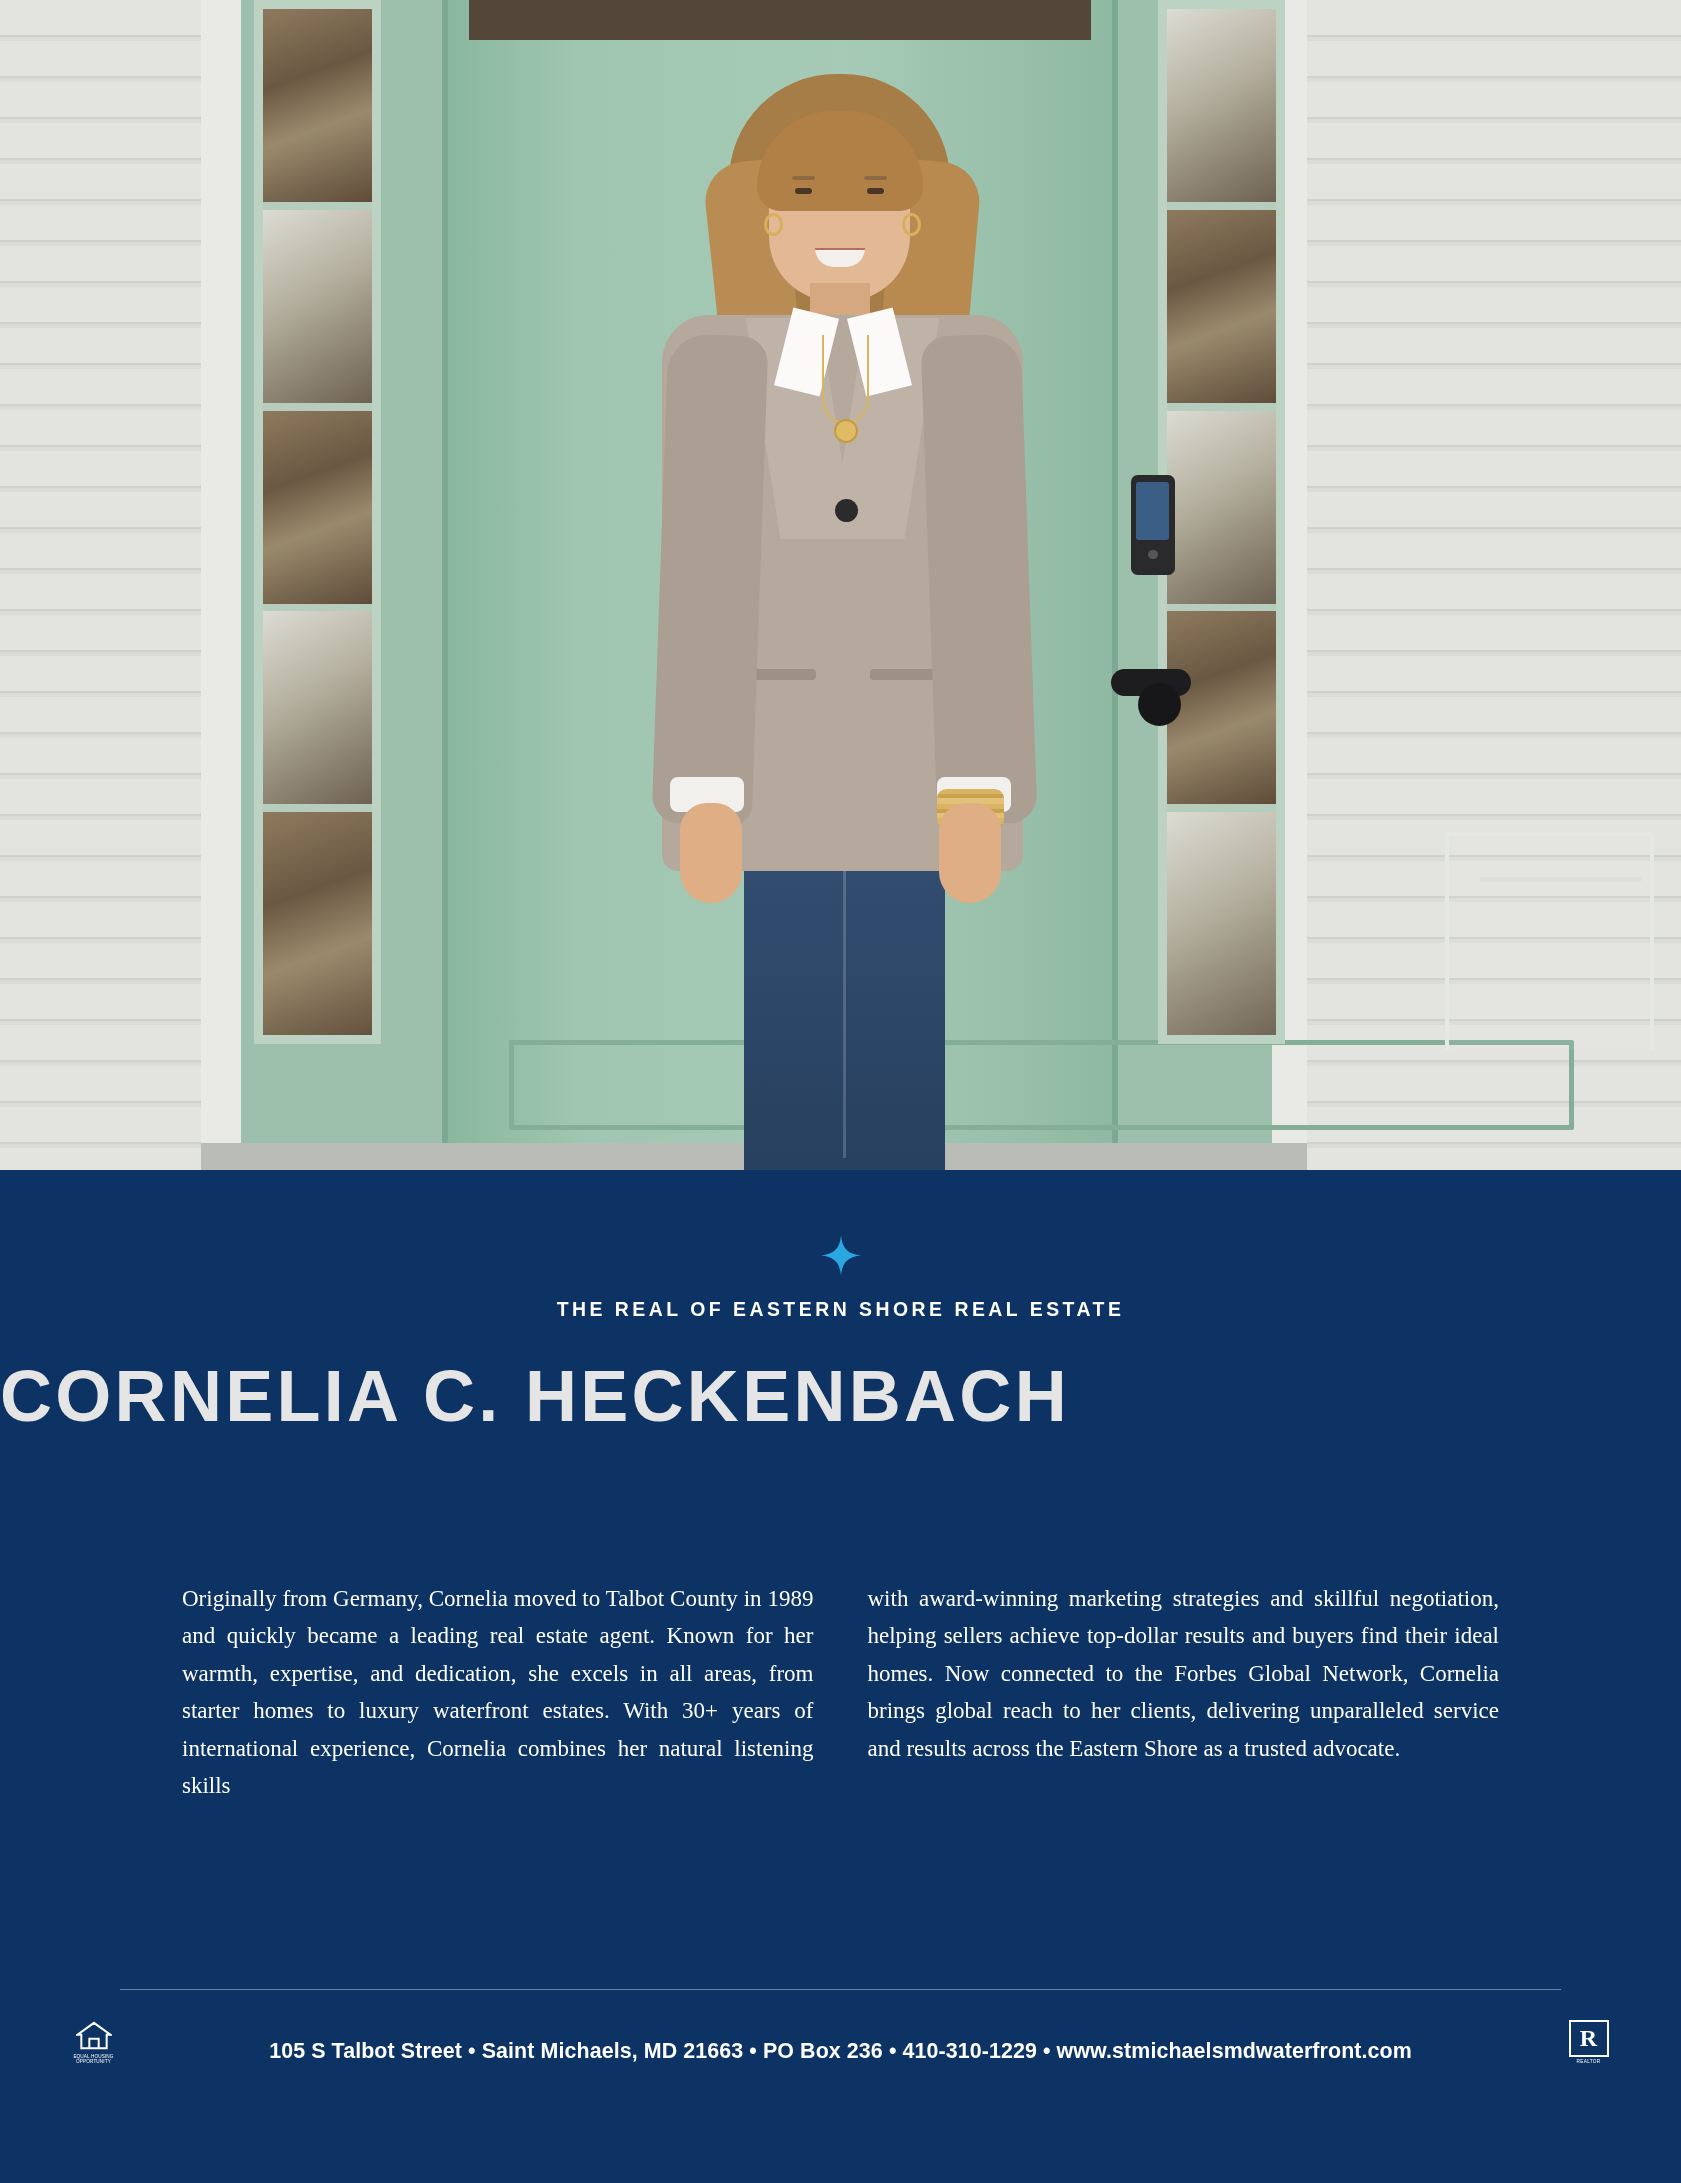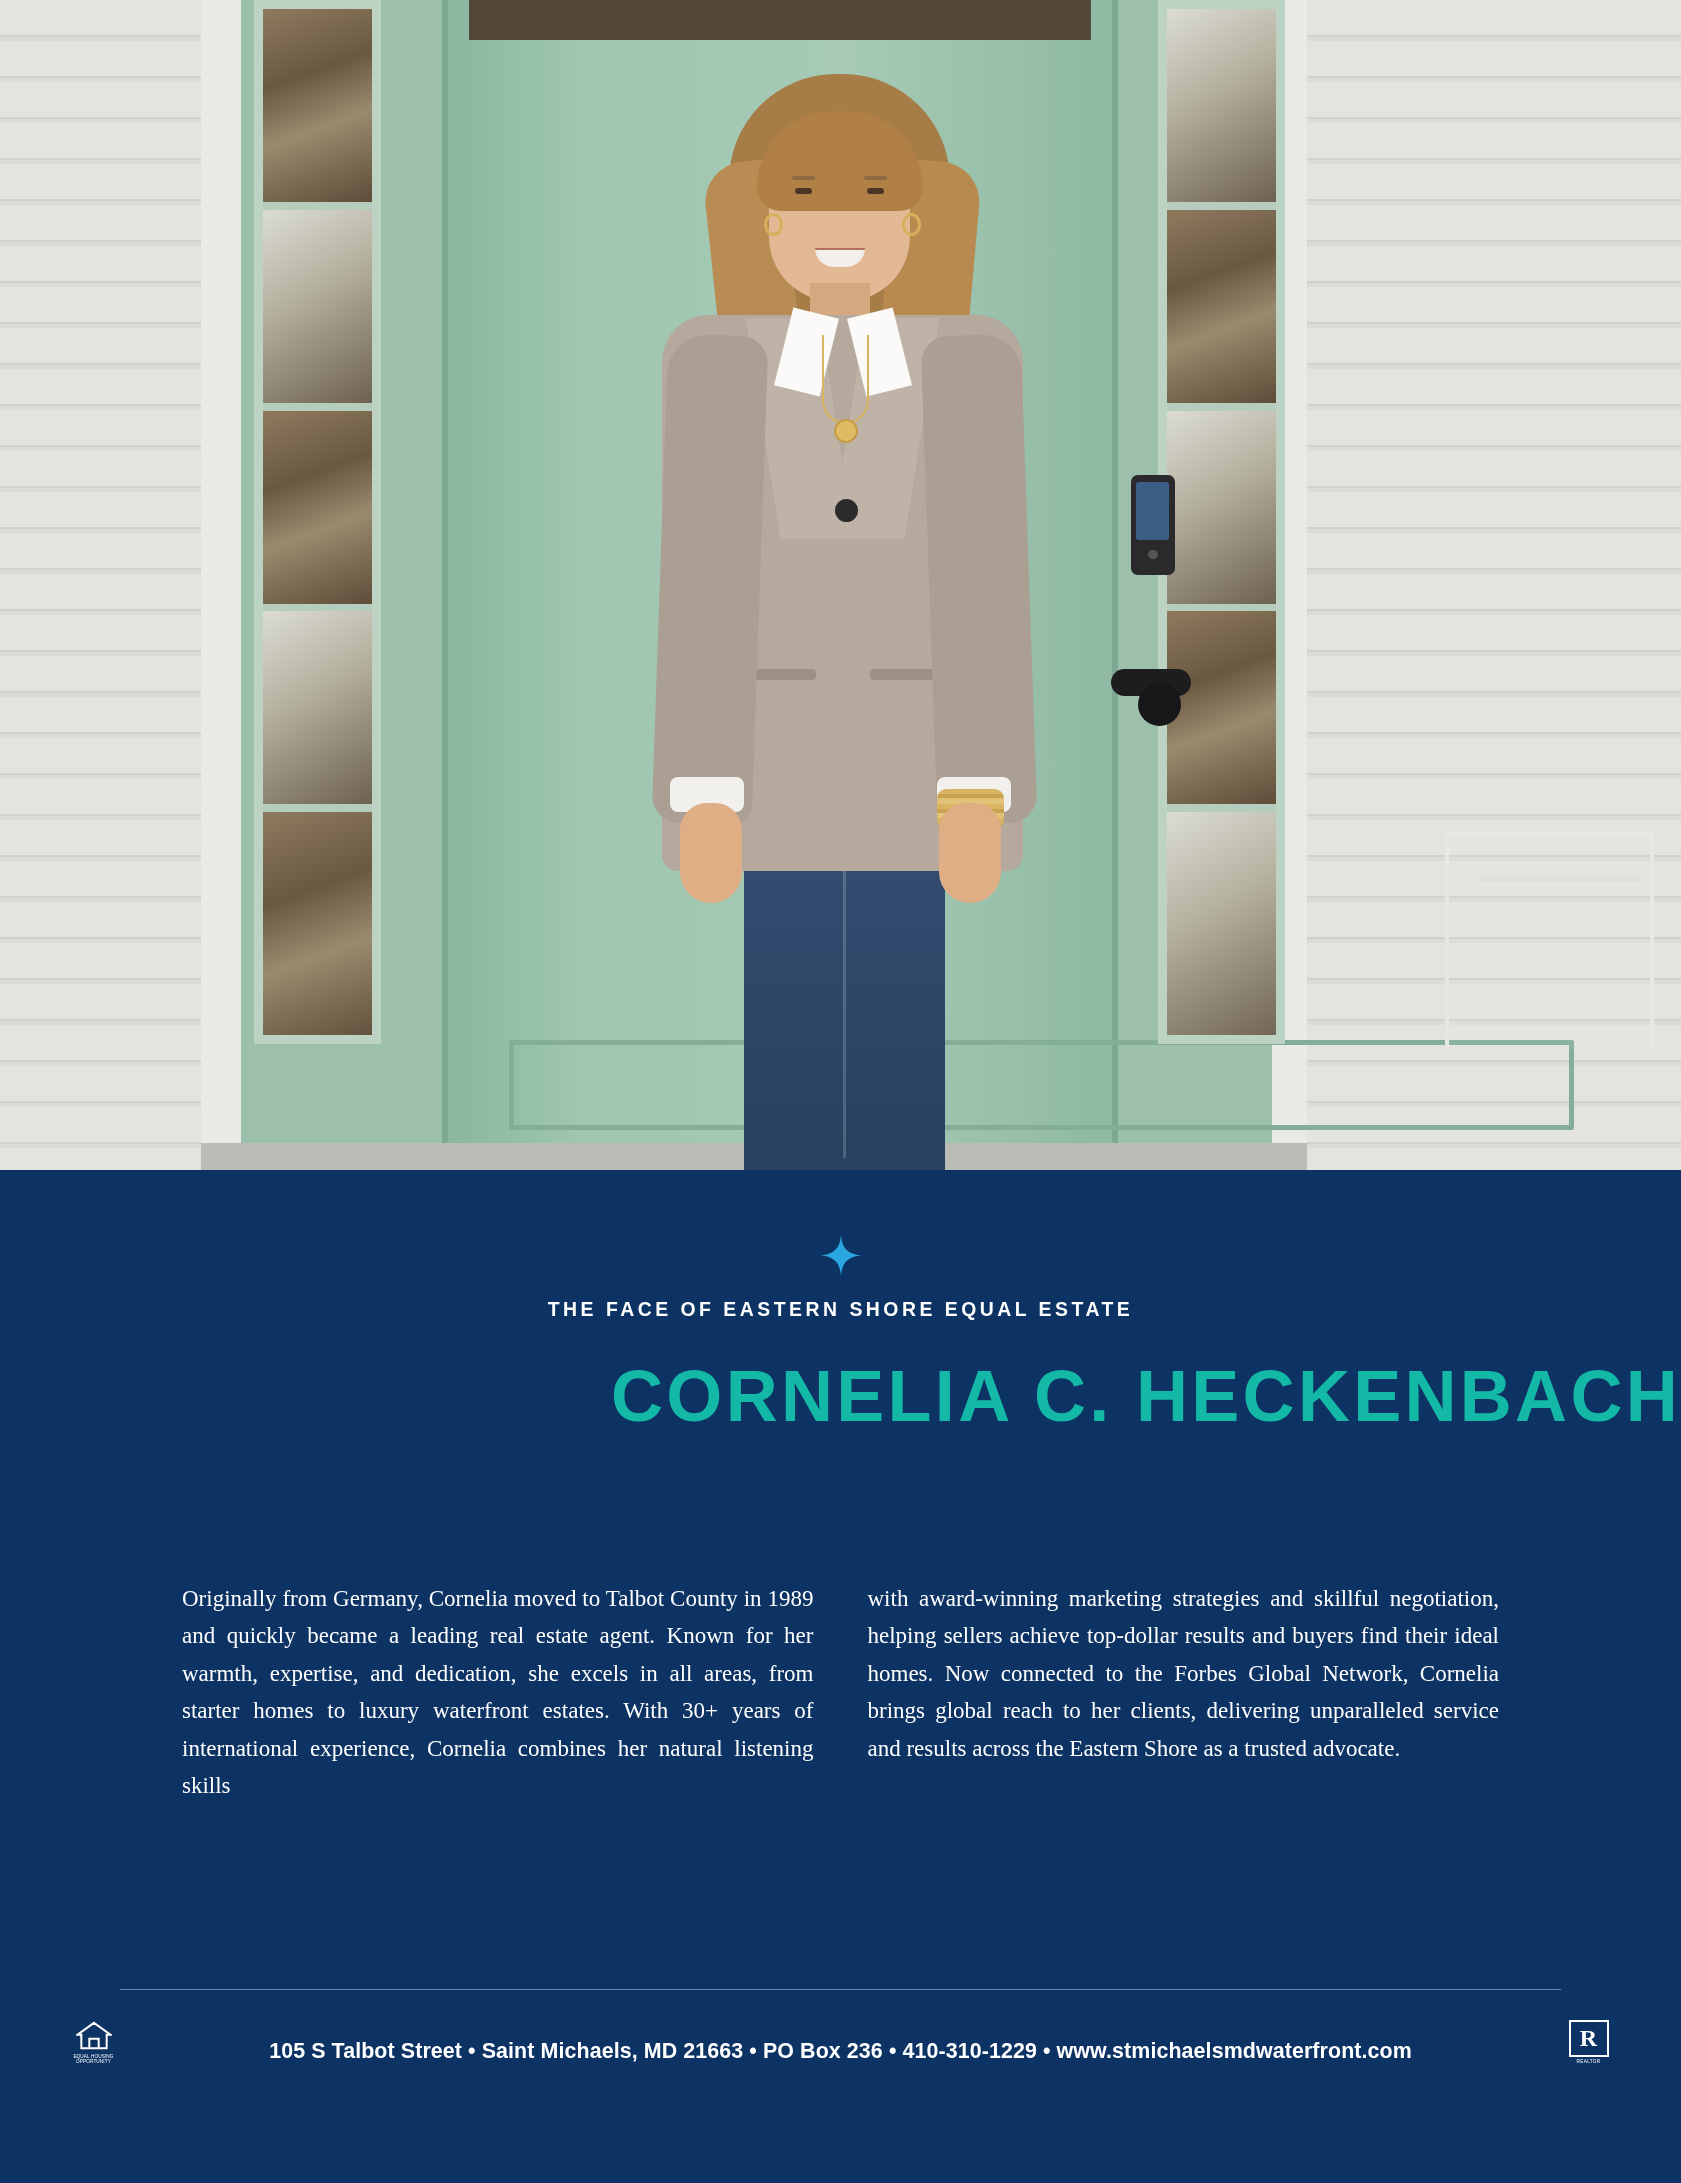"THE FACE OF EASTERN SHORE" div.eyebrow { text: FACE OF EASTERN SHORE EQUAL -> REAL OF EASTERN SHORE REAL }
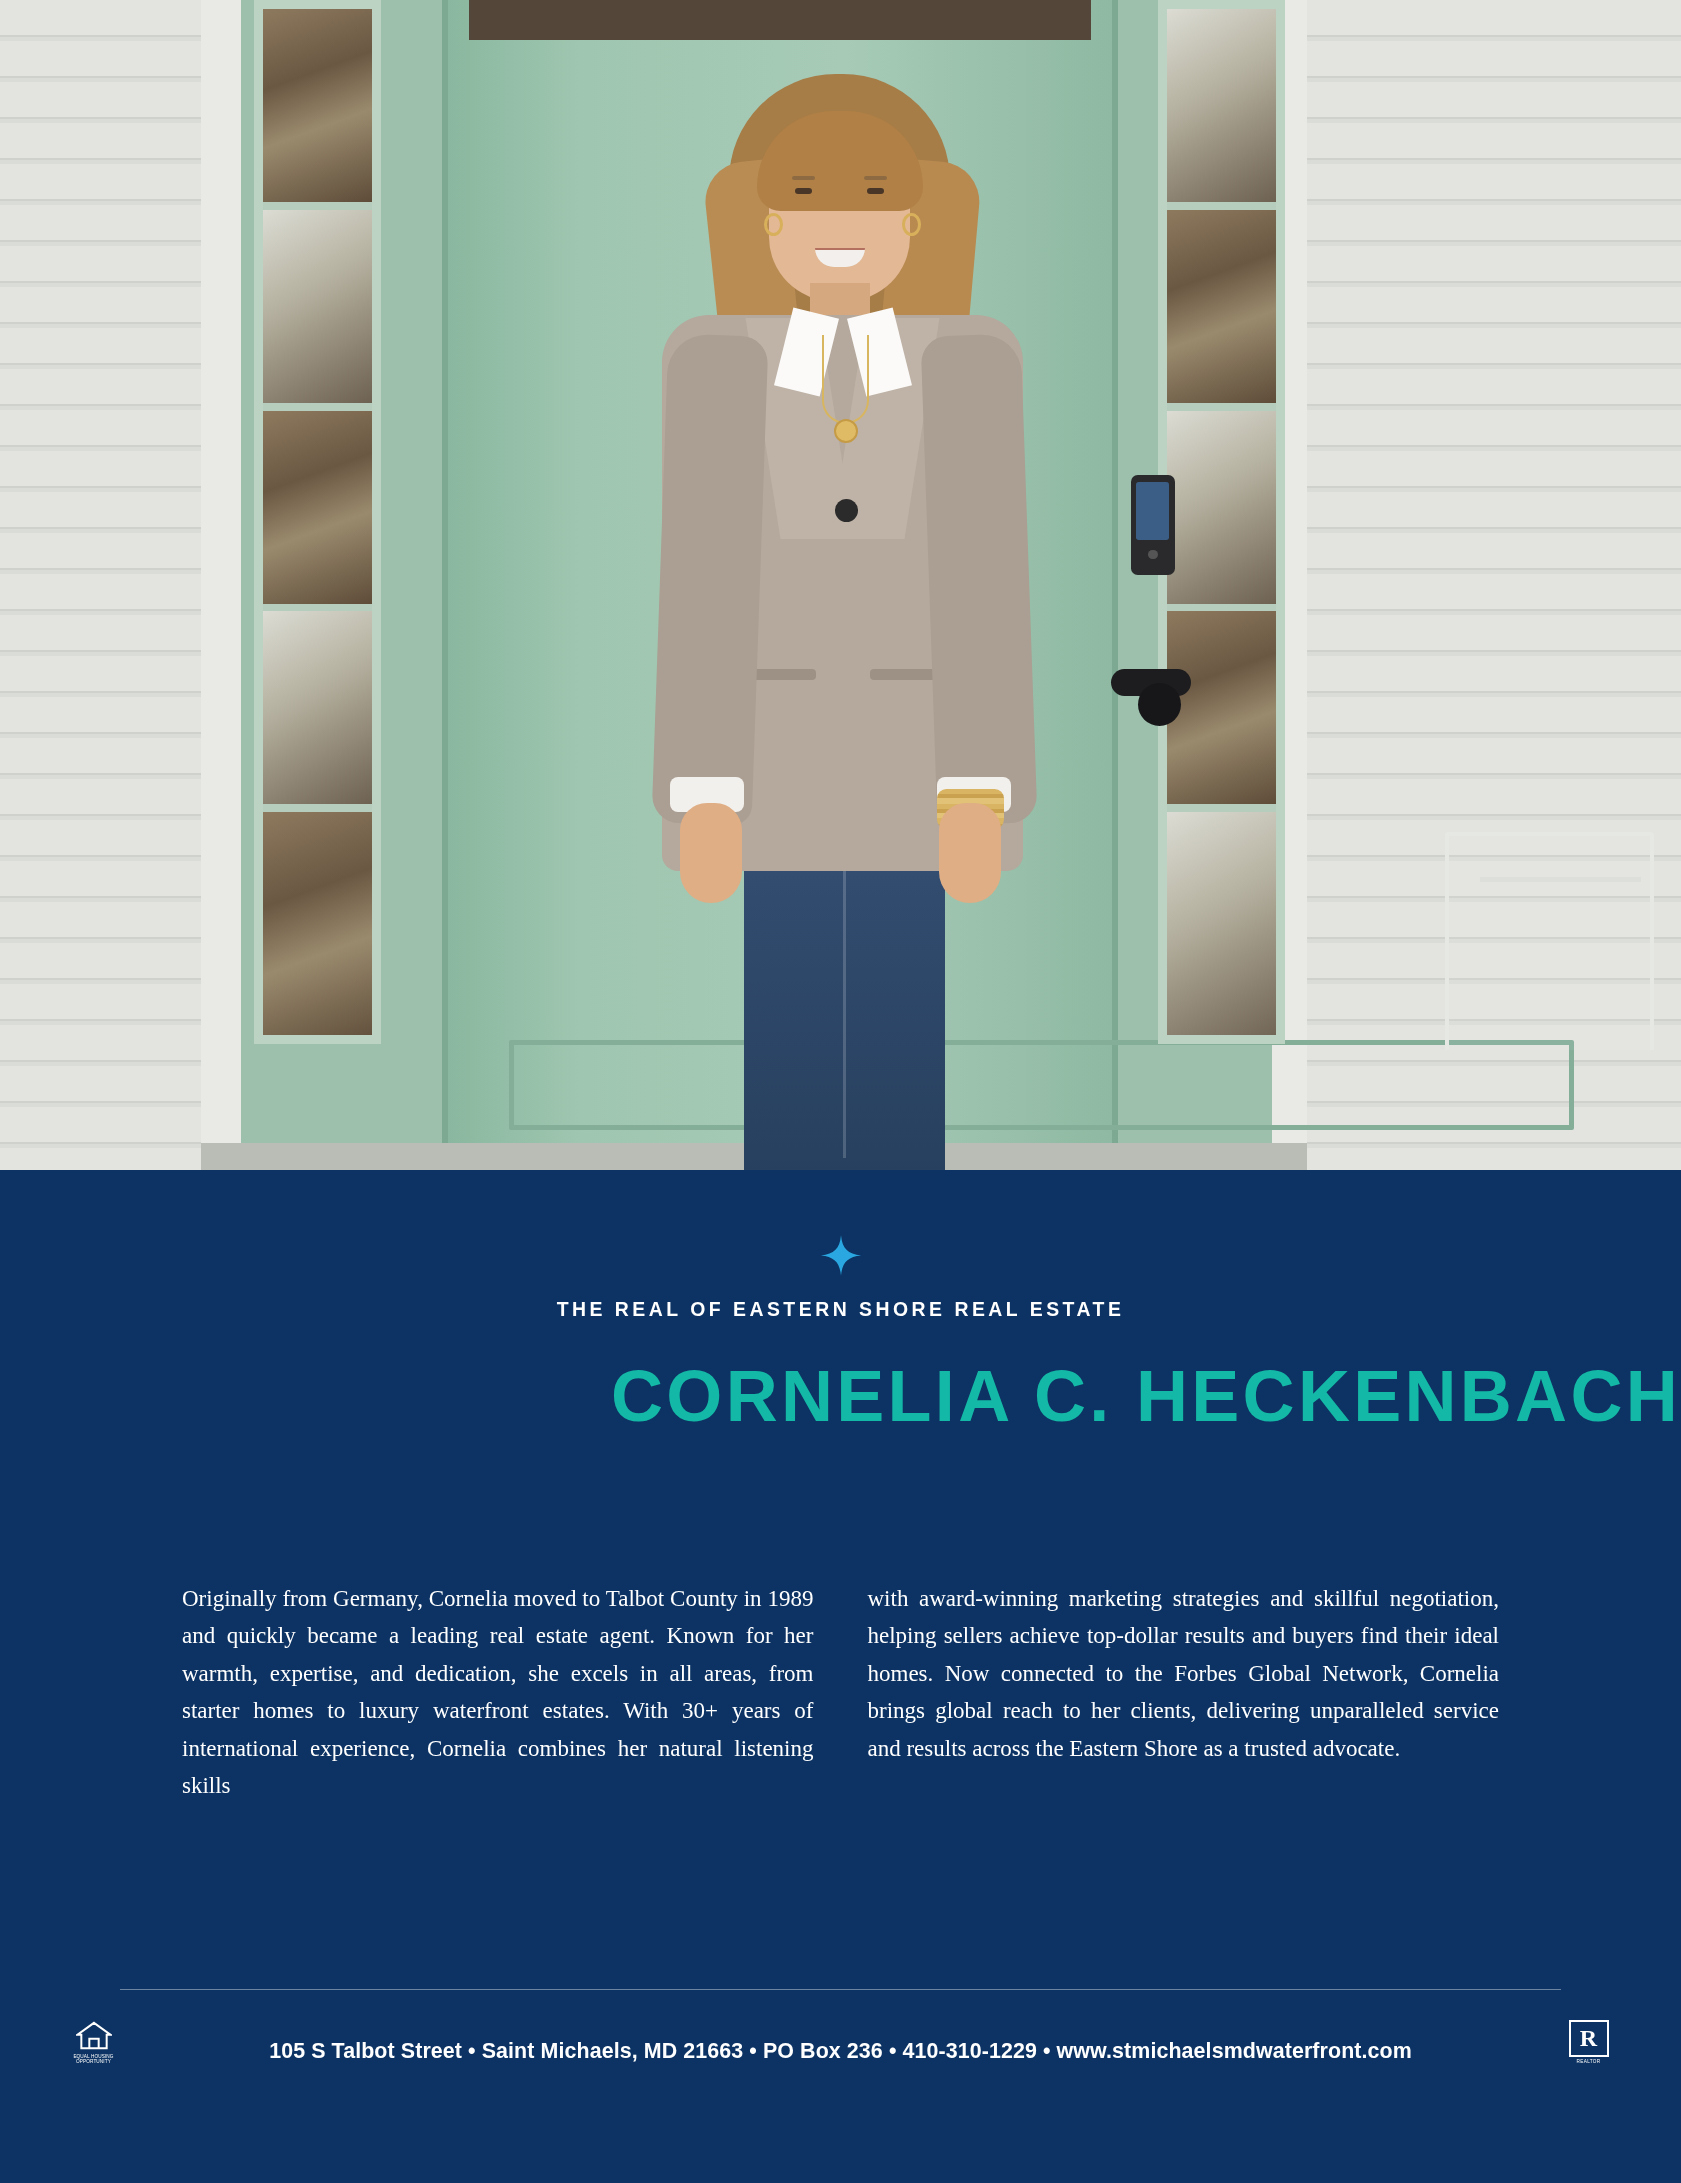"CORNELIA C. HECKENBACH" .headline { color: #14b8a6 -> #e5e5e5; text-align: right -> left }
